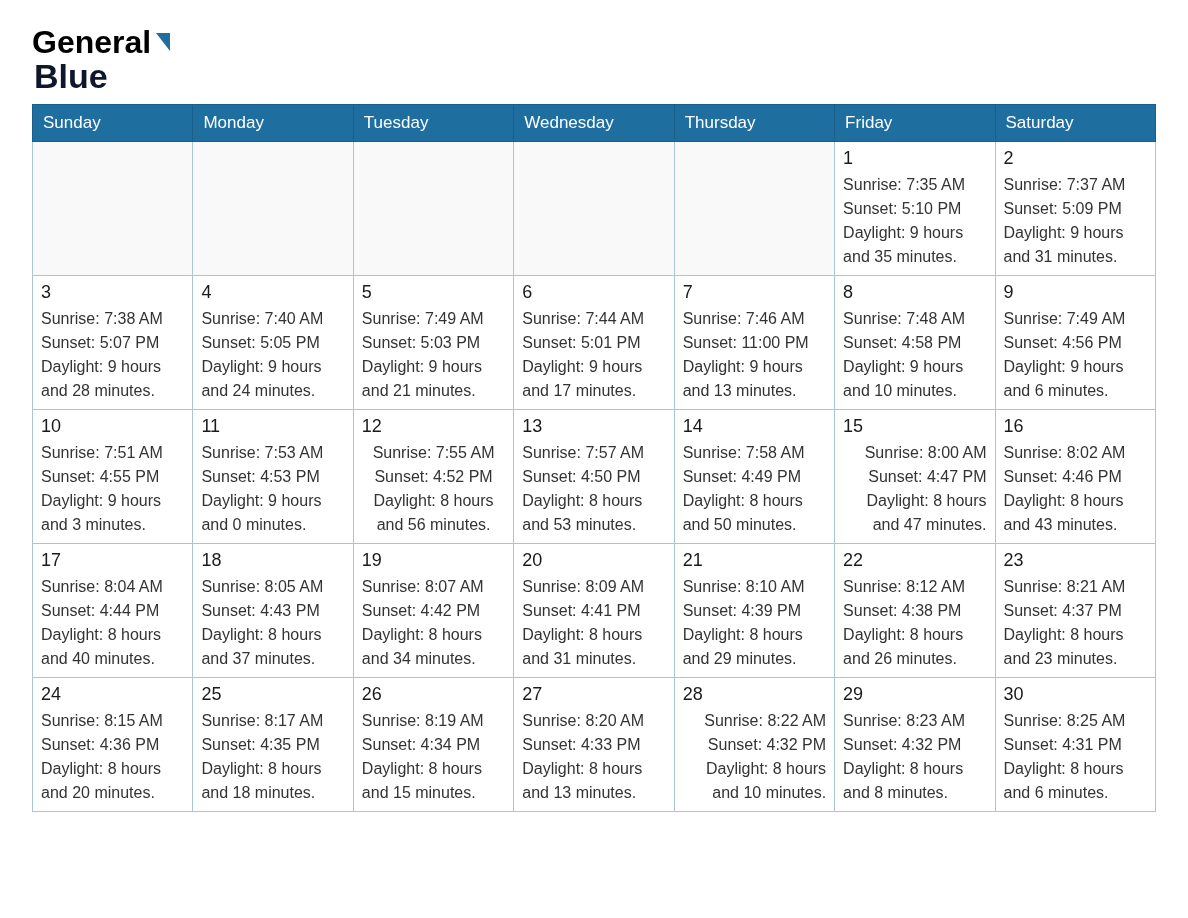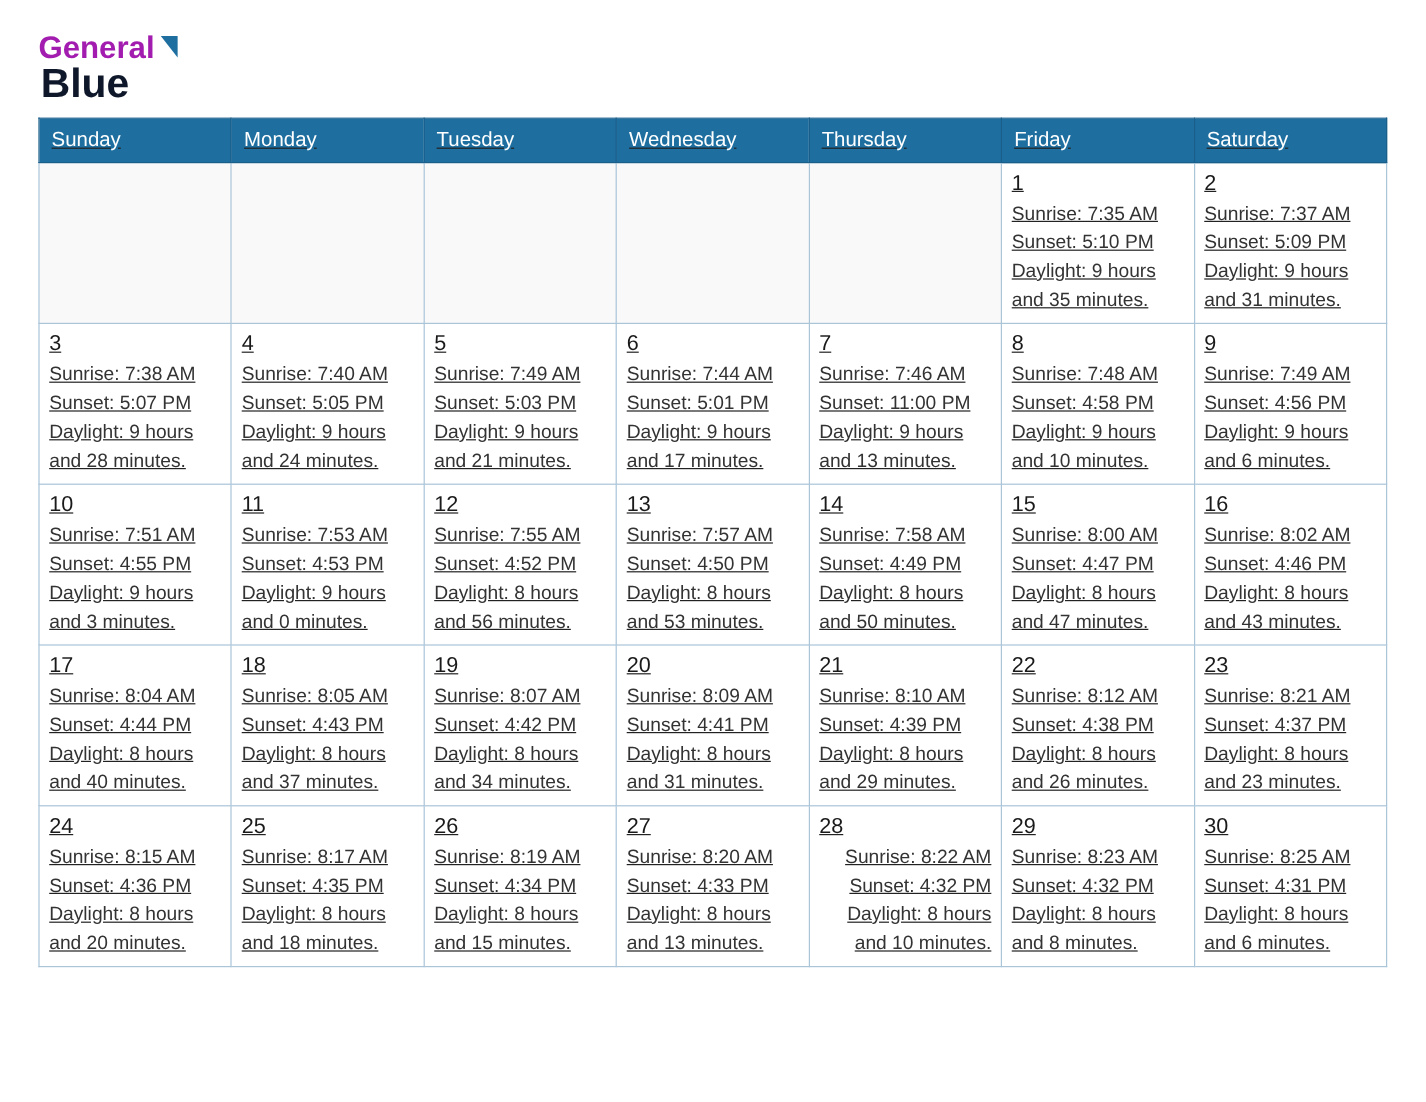"General" .logo-general { color: #a21caf -> #000000; font-size: 26px -> 32px }
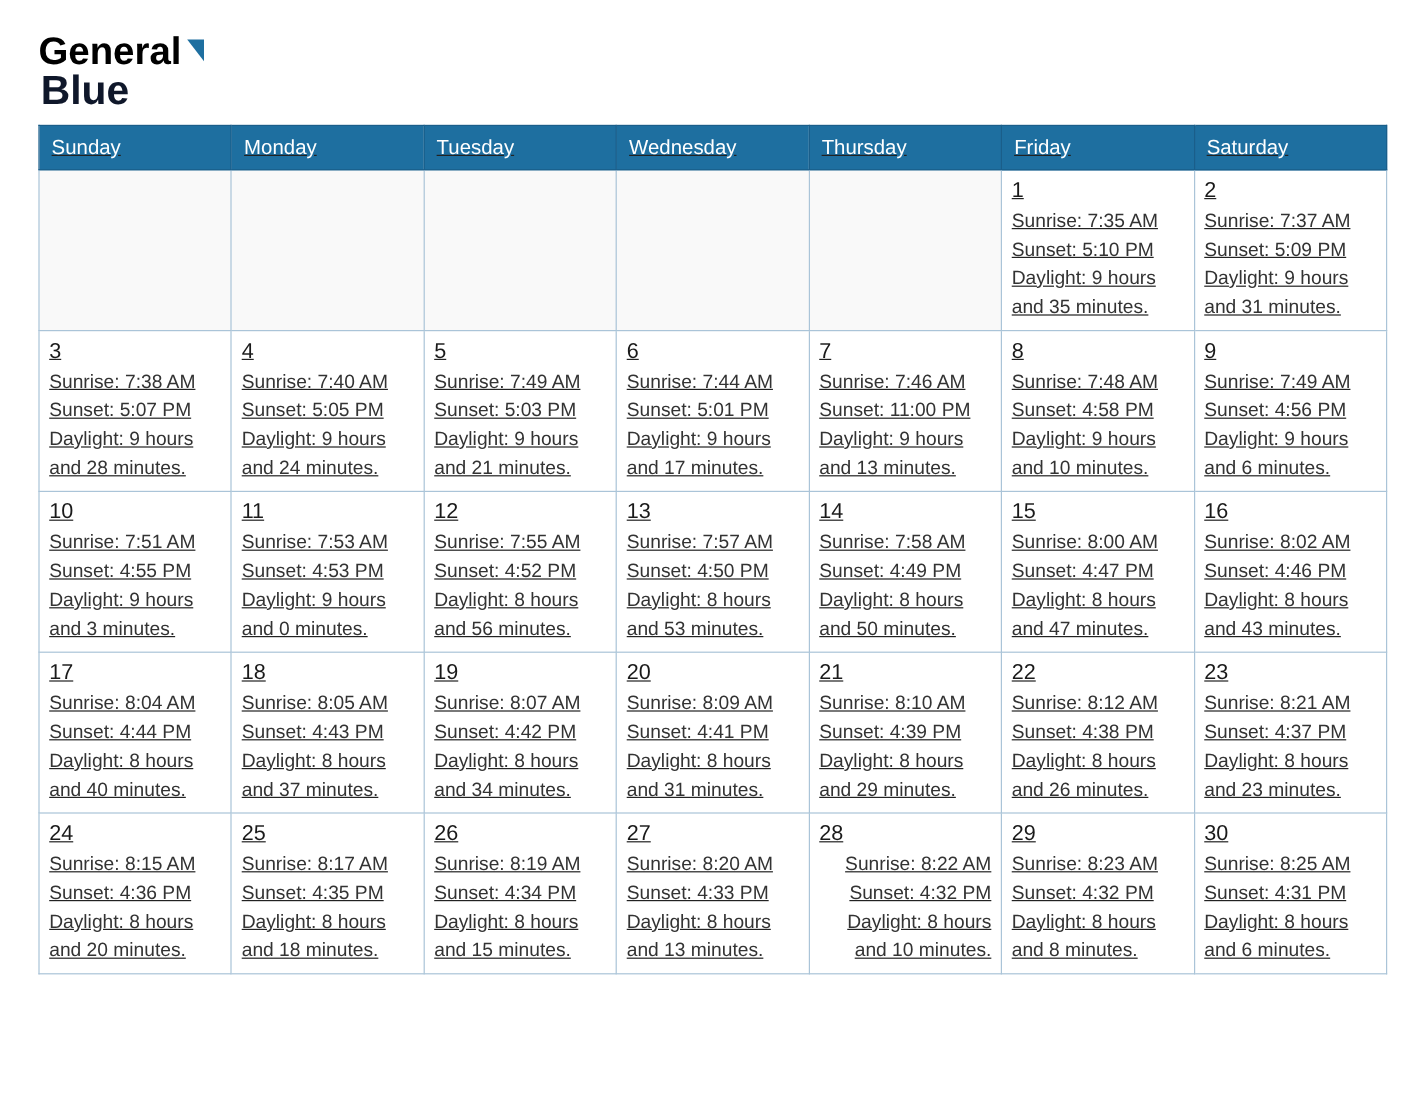"Sunday" .calendar { text-decoration: underline -> none }
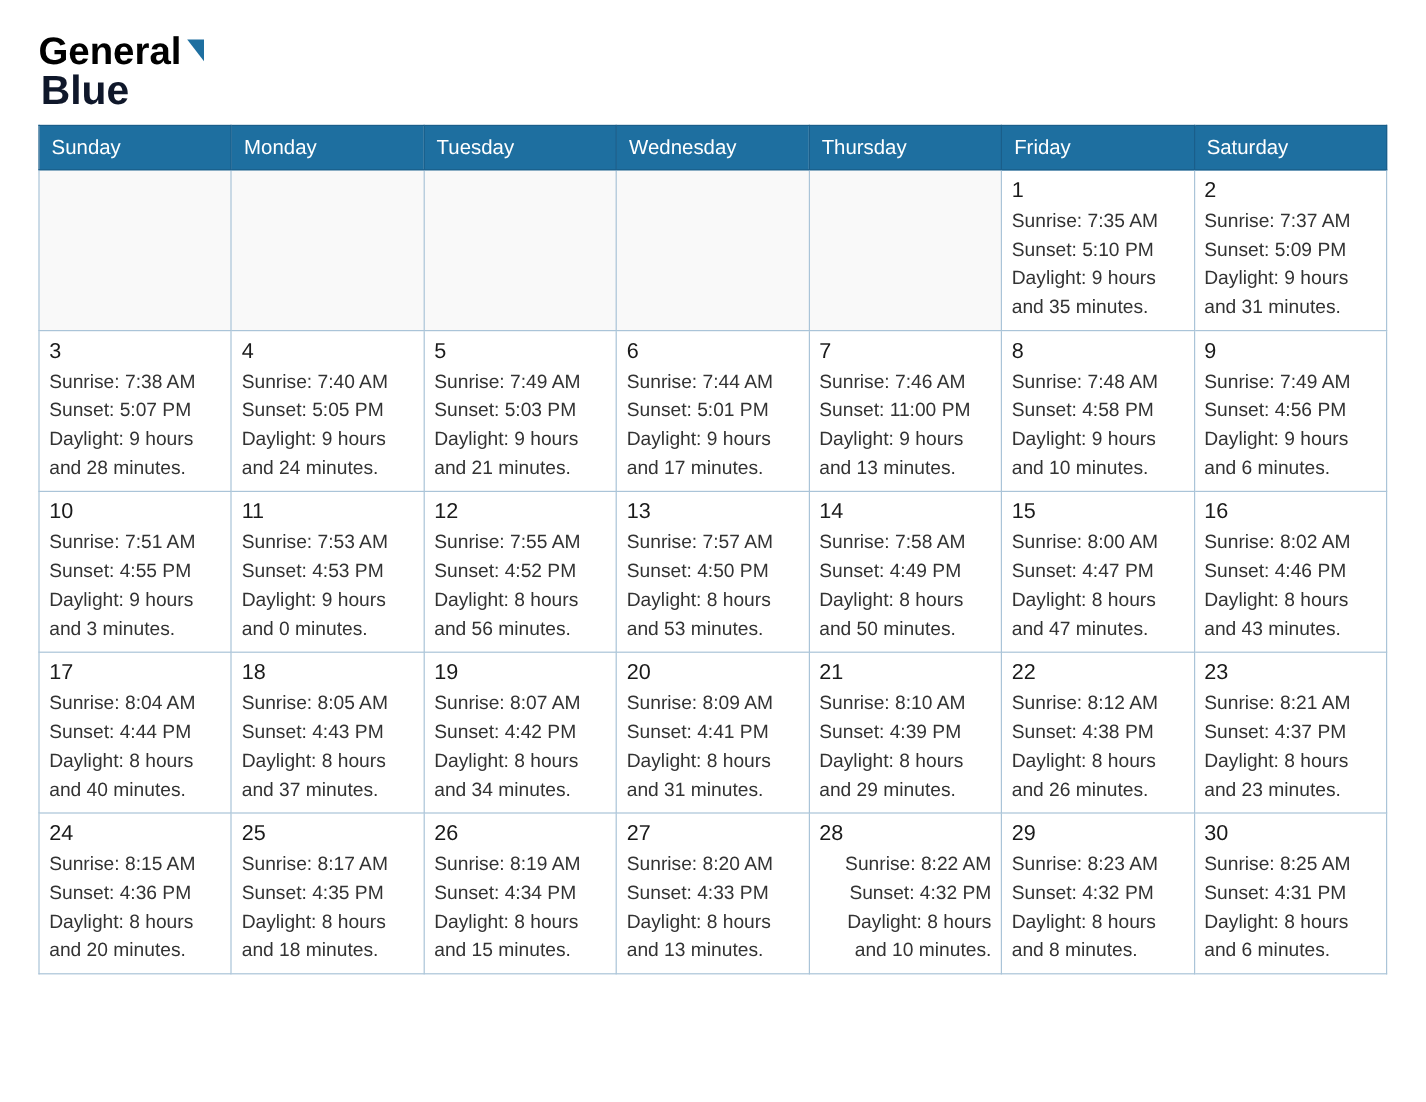"Sunrise: 7:55 AM" div.day-info { text-align: none -> center }
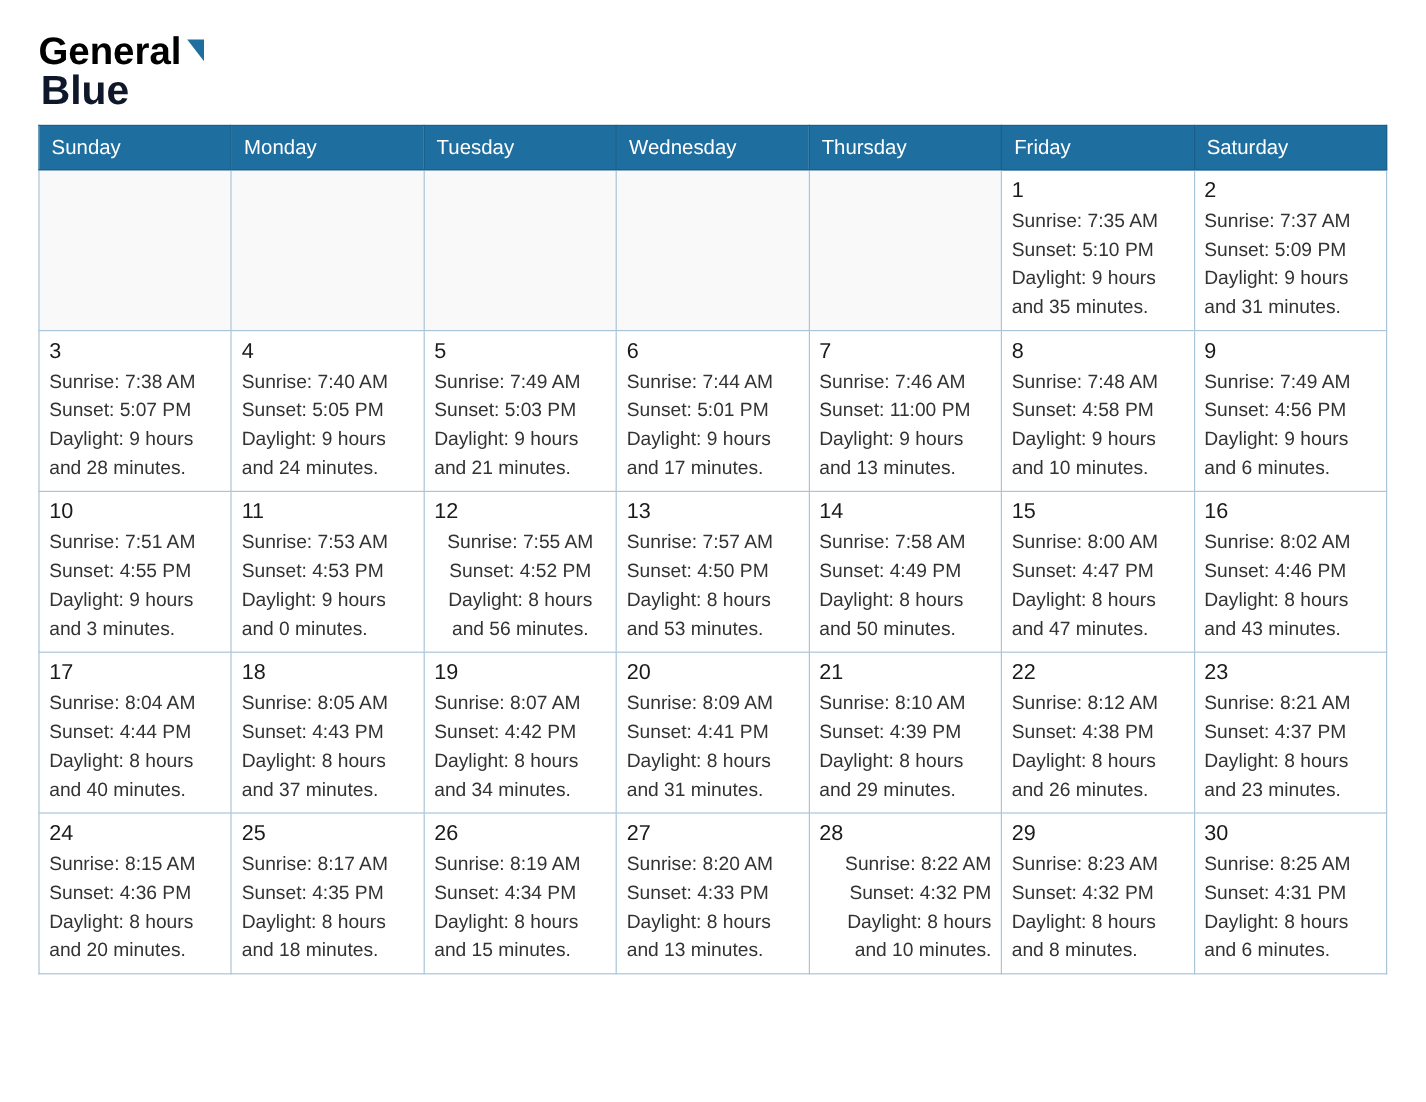"Sunrise: 8:00 AM" div.day-info { text-align: none -> right }
